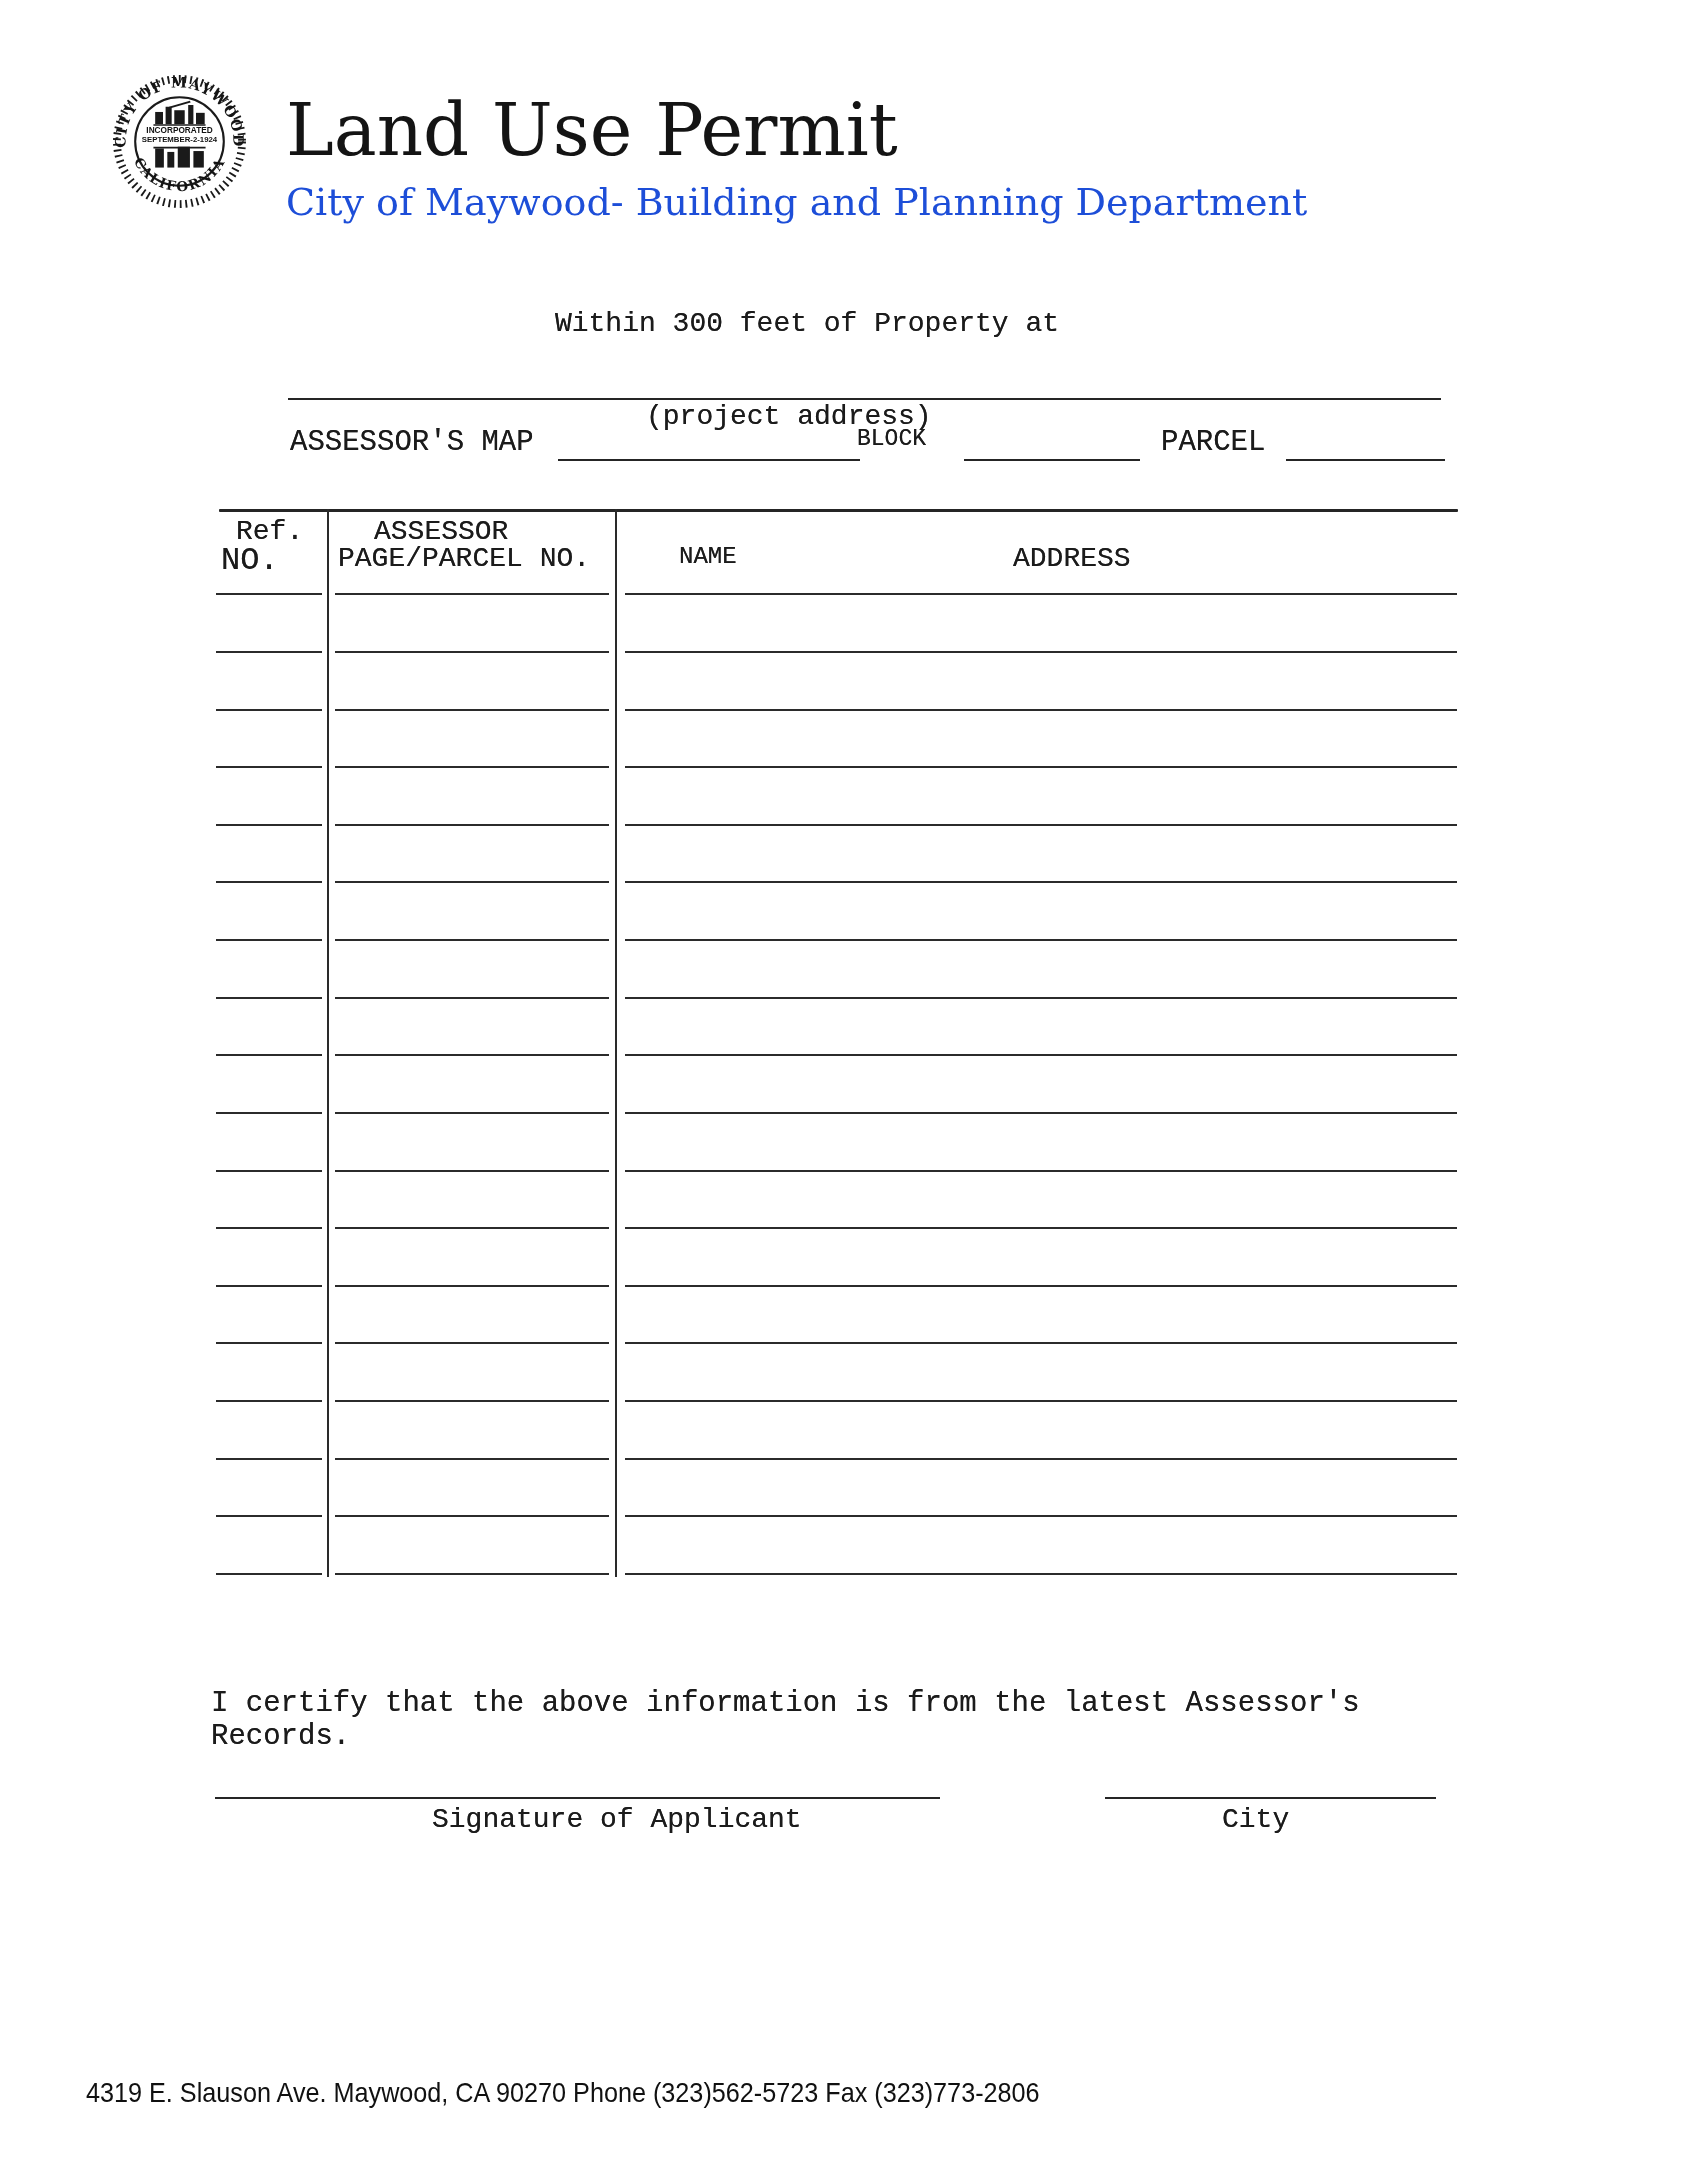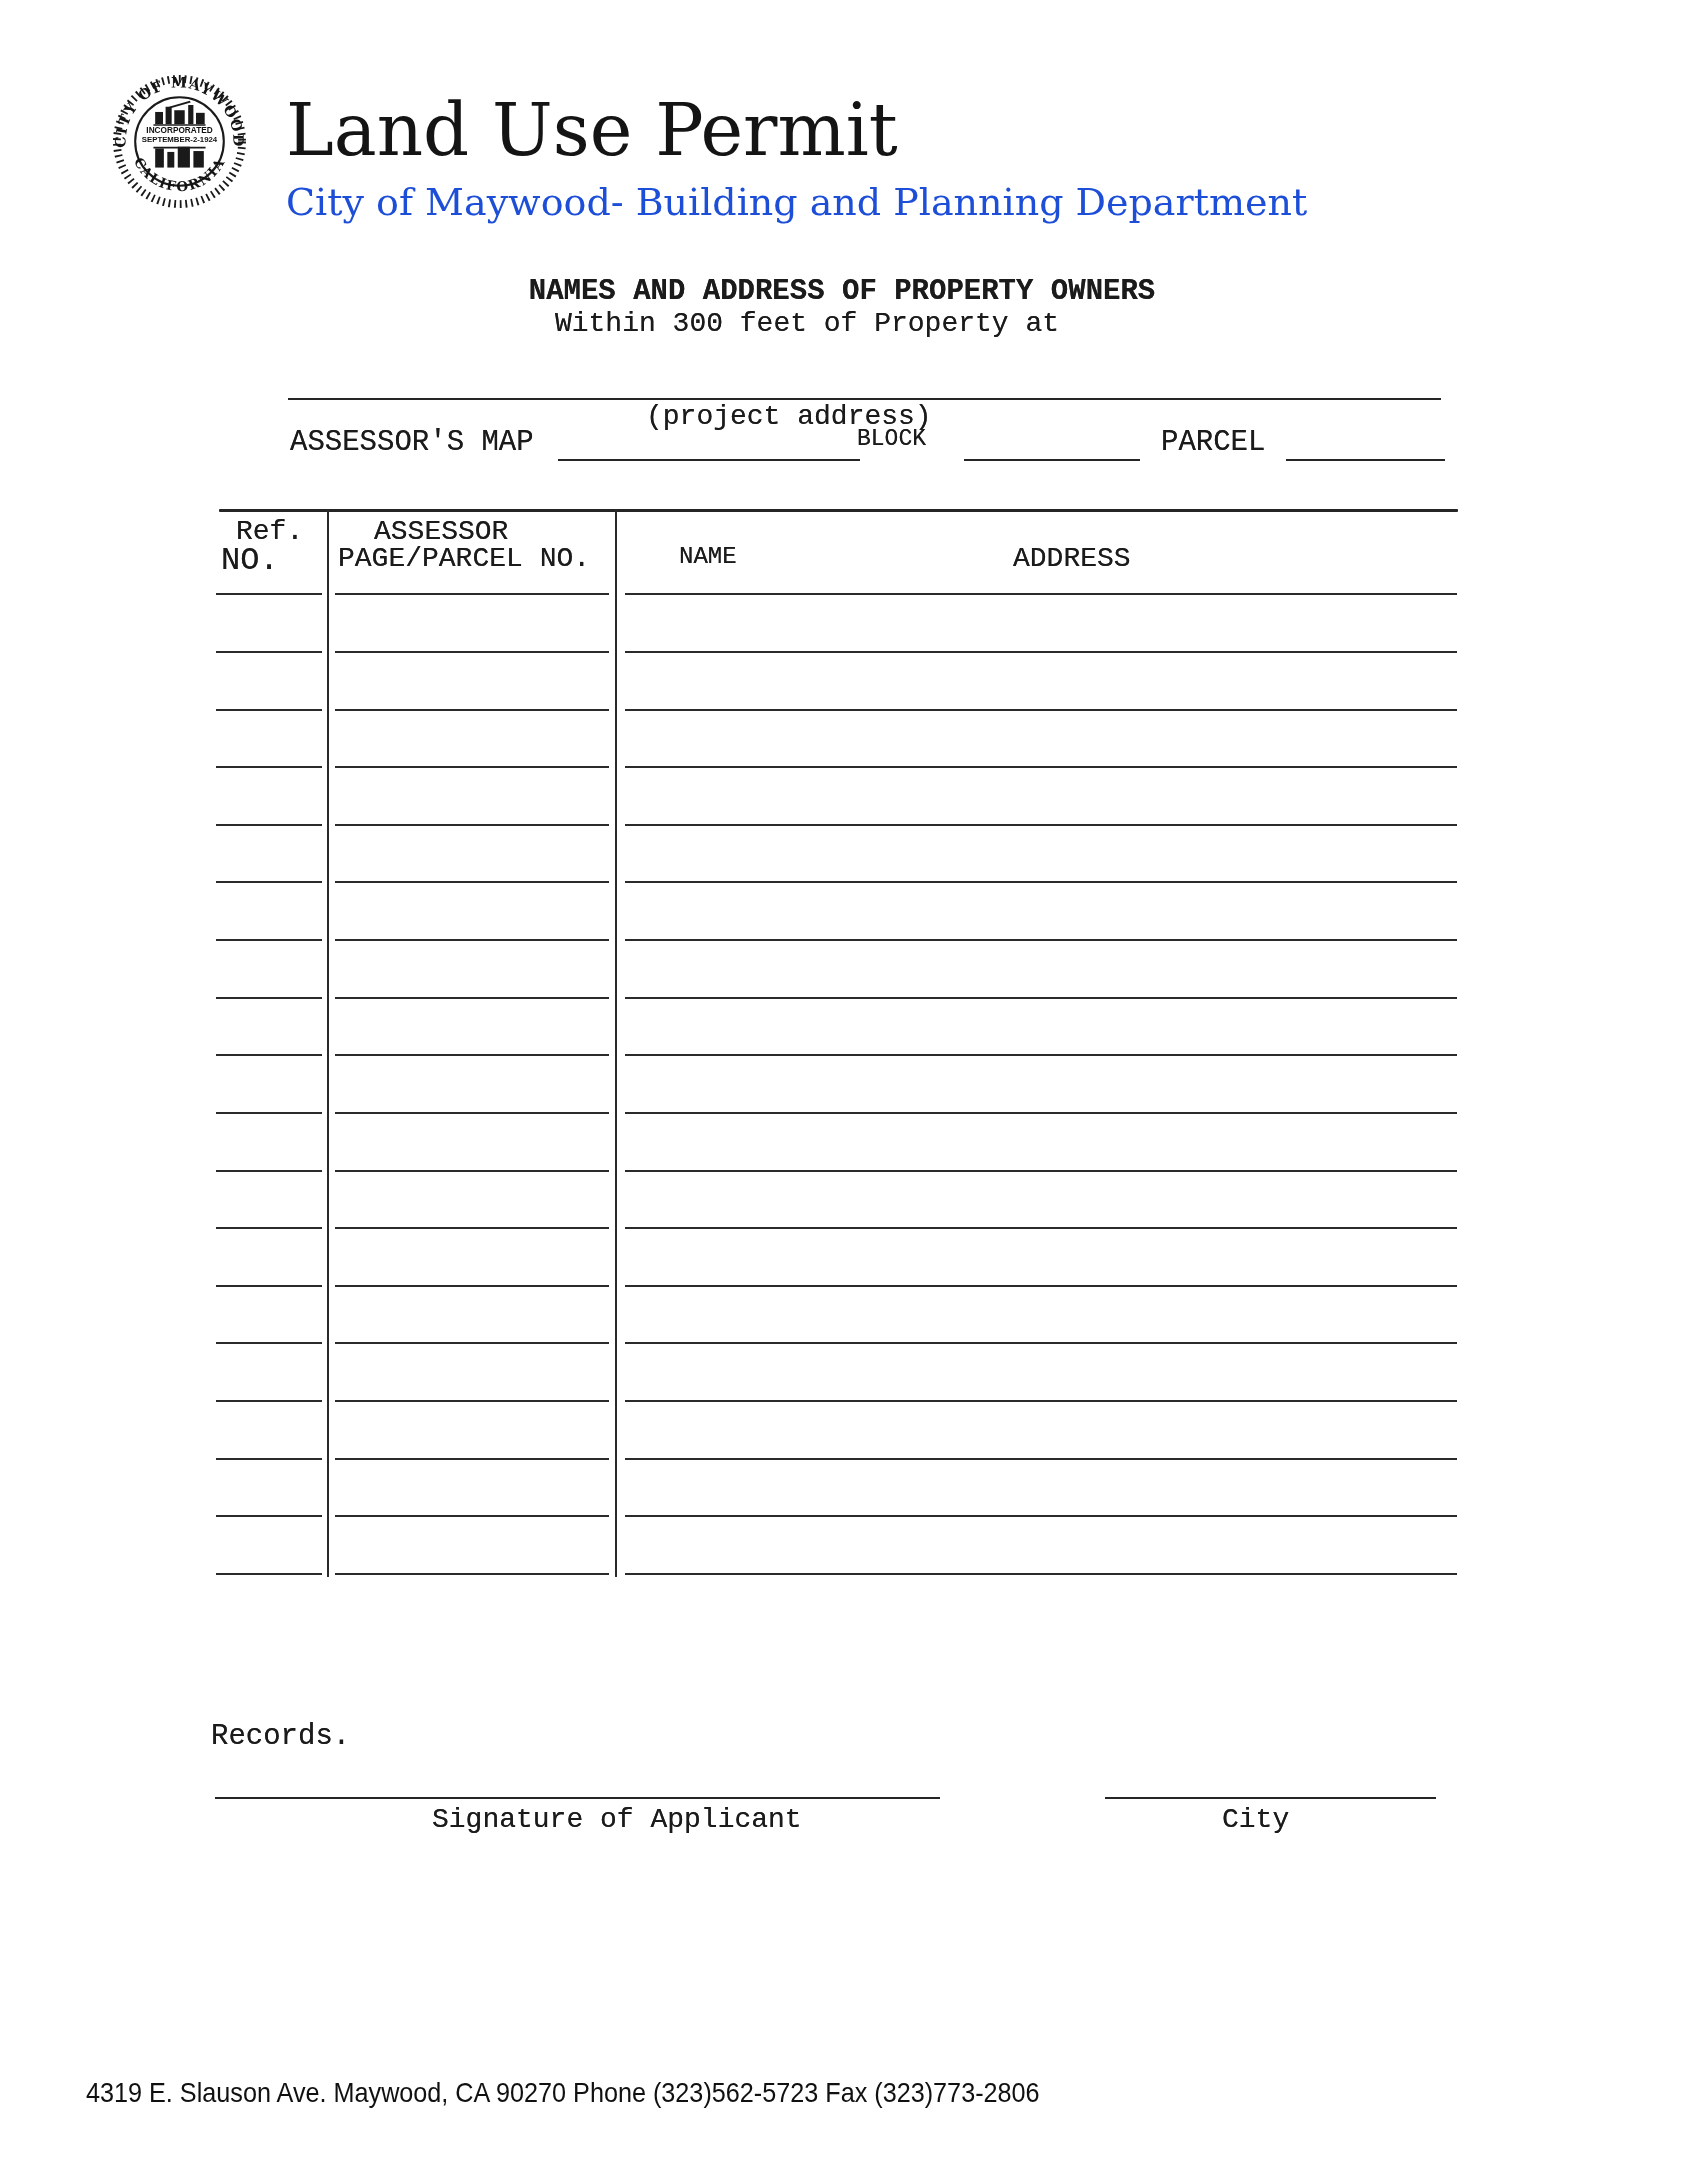"NAMES AND ADDRESS OF PROPERTY" div.abs { html: <div>NAMES AND ADDRESS OF PROPERTY OWNERS</div> -> none }
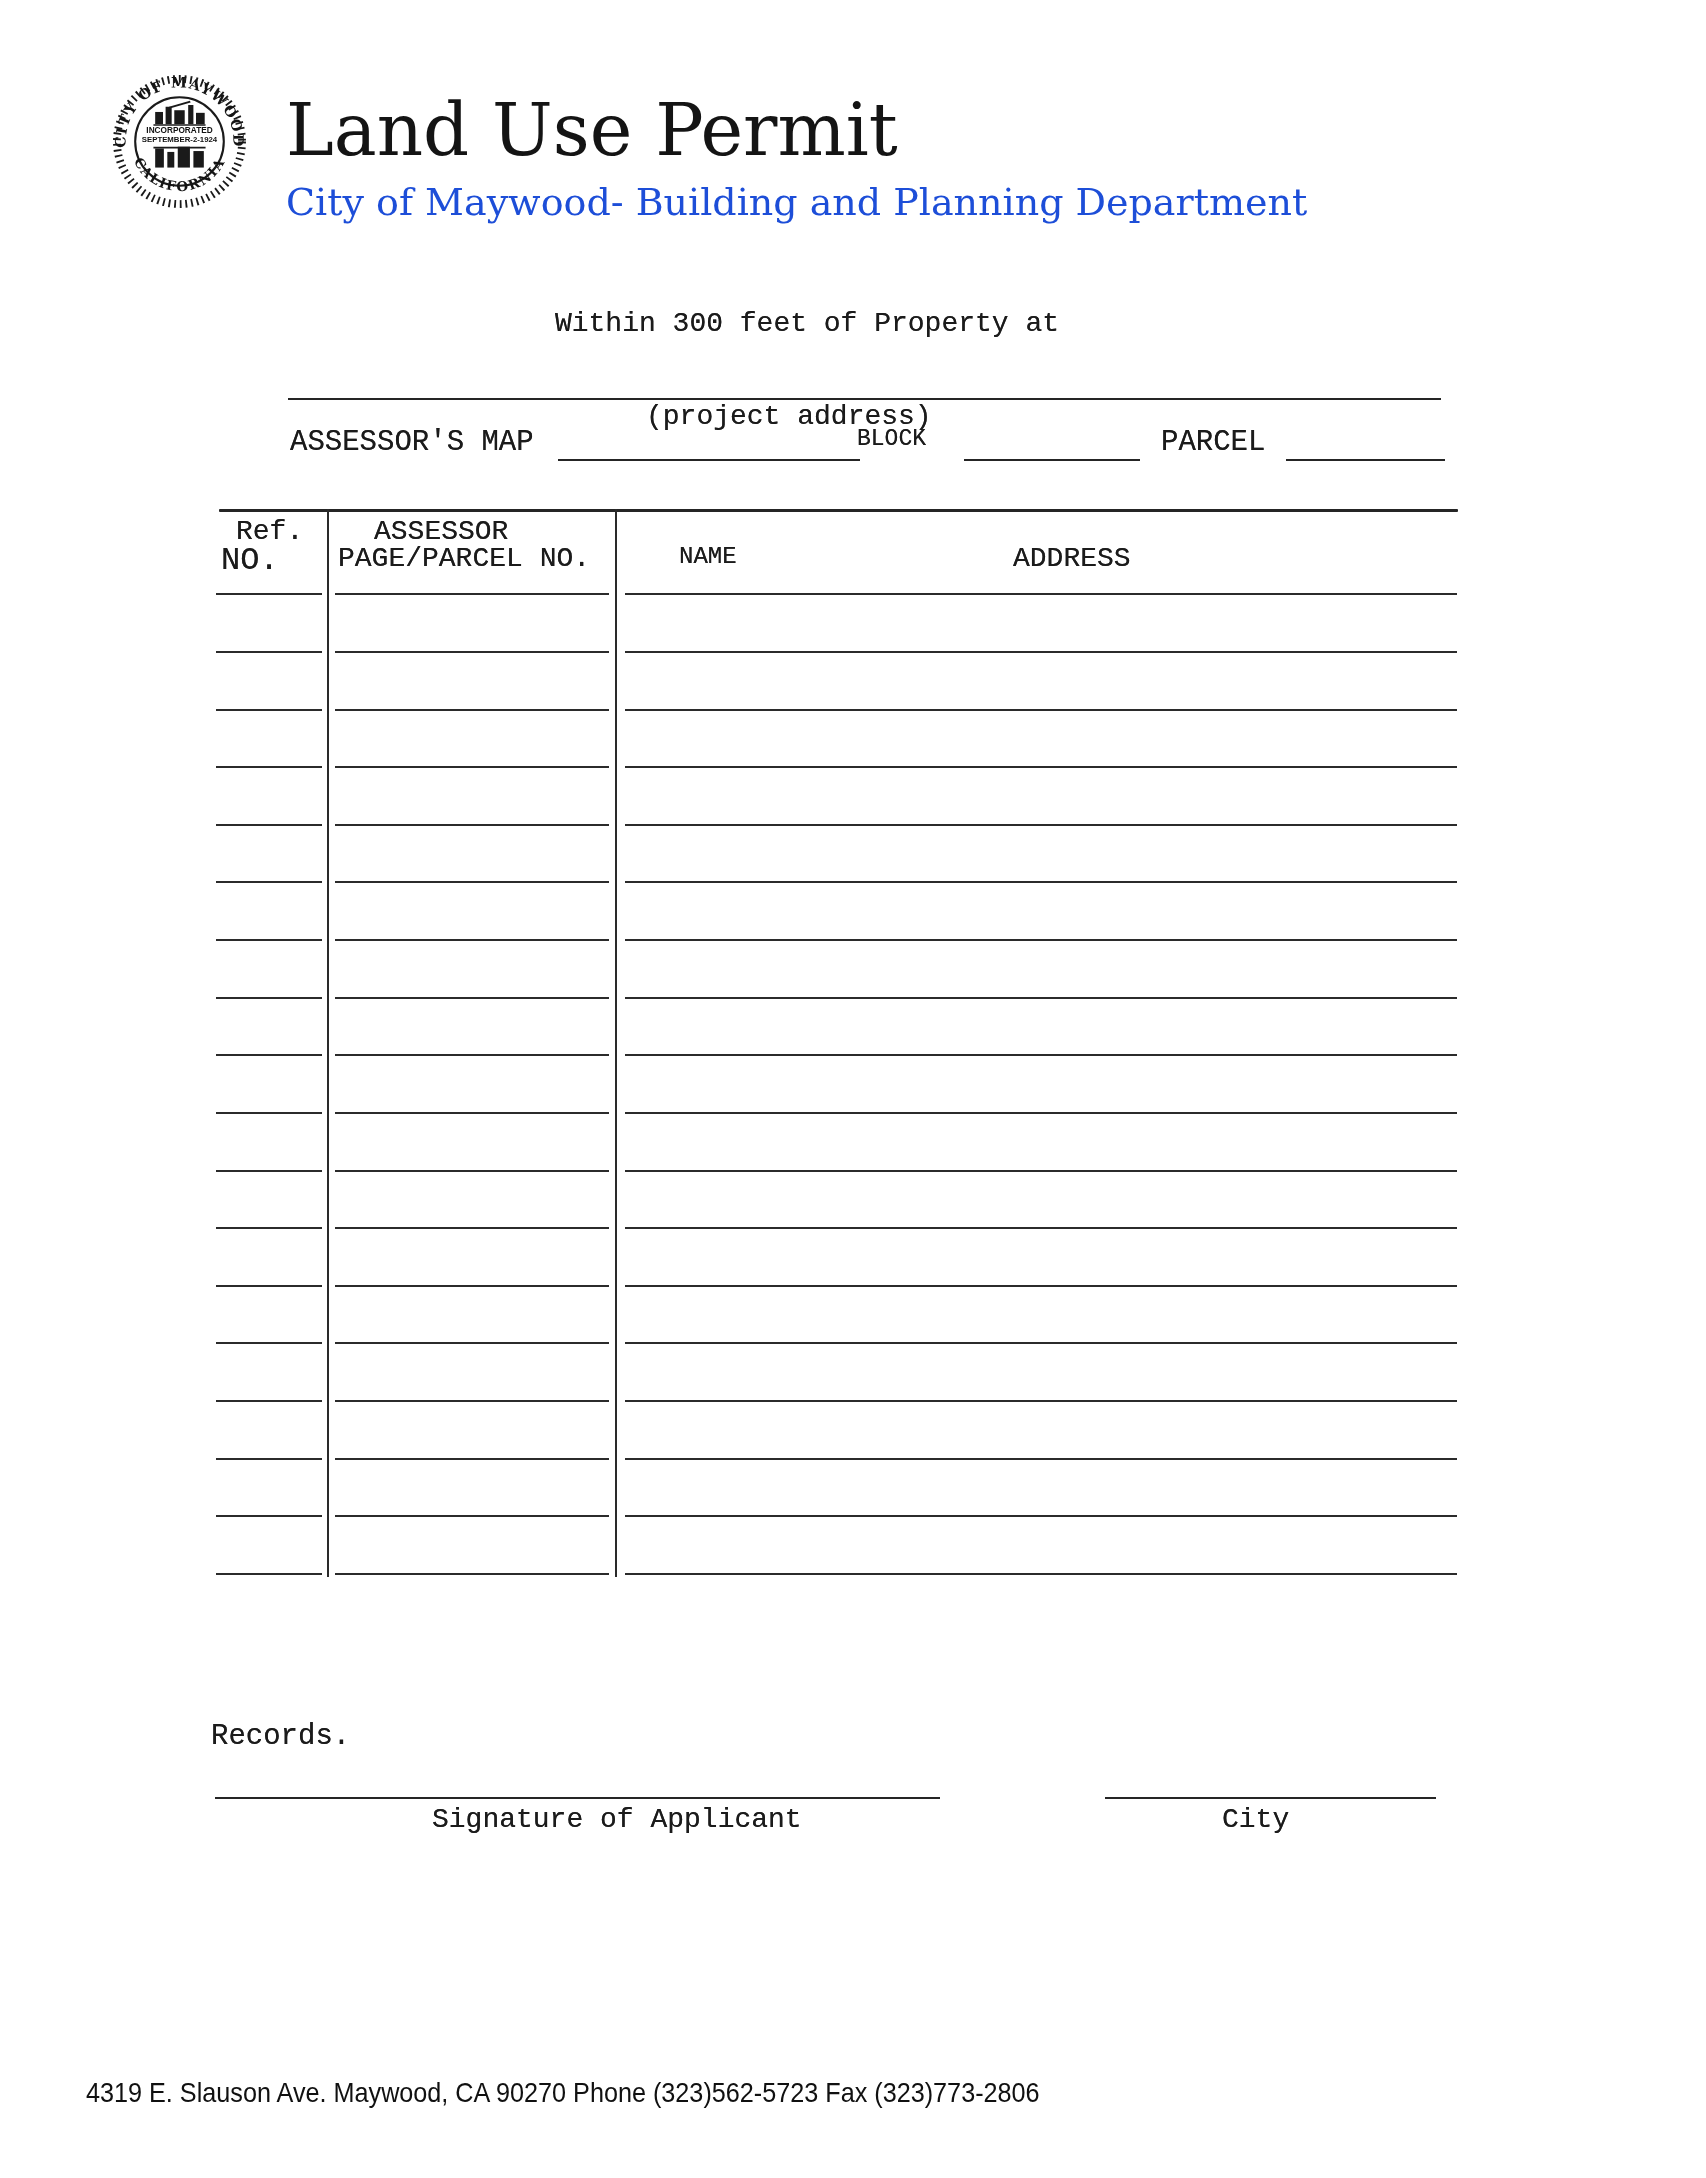"I certify that the above" div.abs { html: none -> <div>I certify that the above information is from the latest Assessor's</div> }
